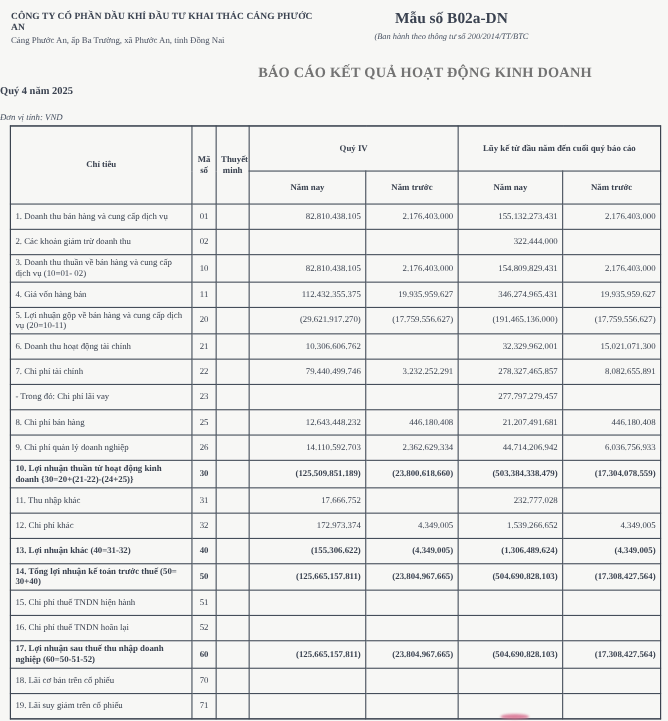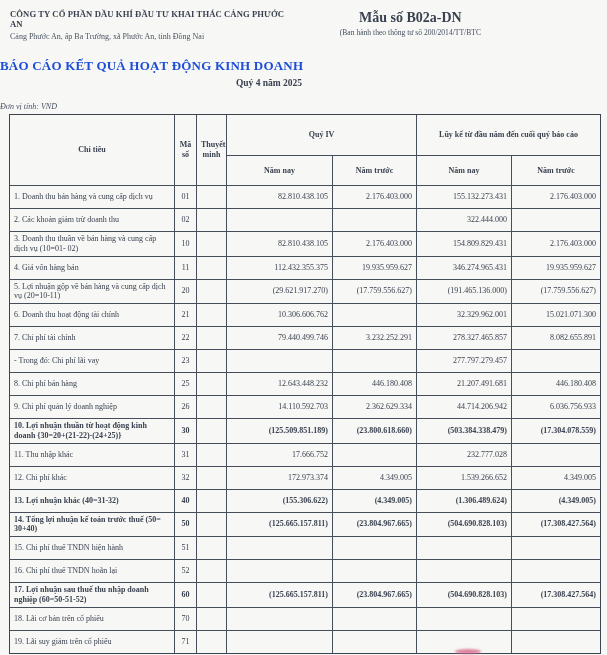"(Ban hành theo thông tư" .form-note { font-style: none -> italic }
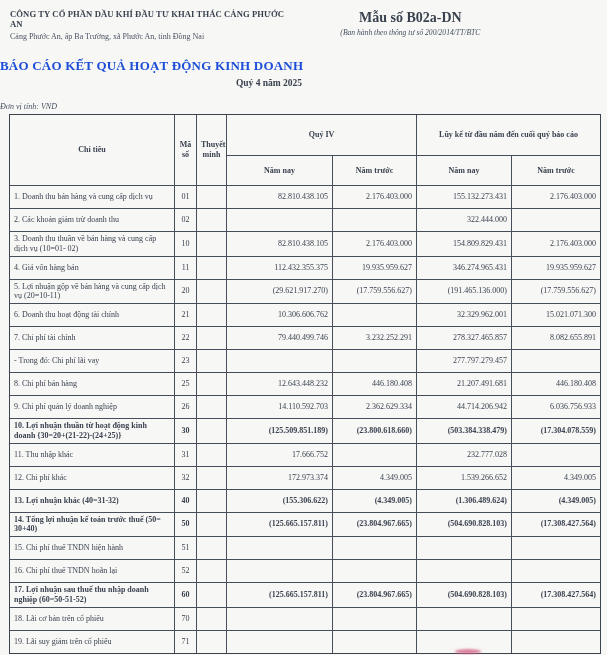"BÁO CÁO KẾT QUẢ HOẠT" .report-title { color: #1d4ed8 -> #737373; padding-left: none -> 41px; text-align: left -> right }
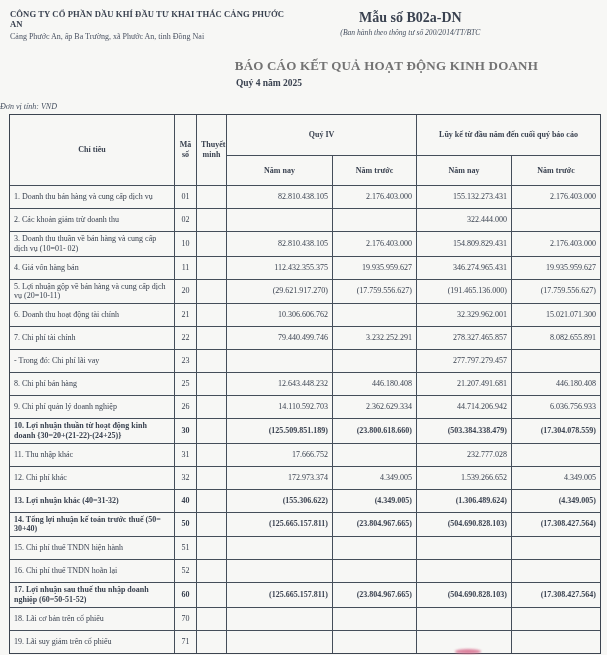"Quý 4 năm 2025" .report-subtitle { text-align: center -> none }
